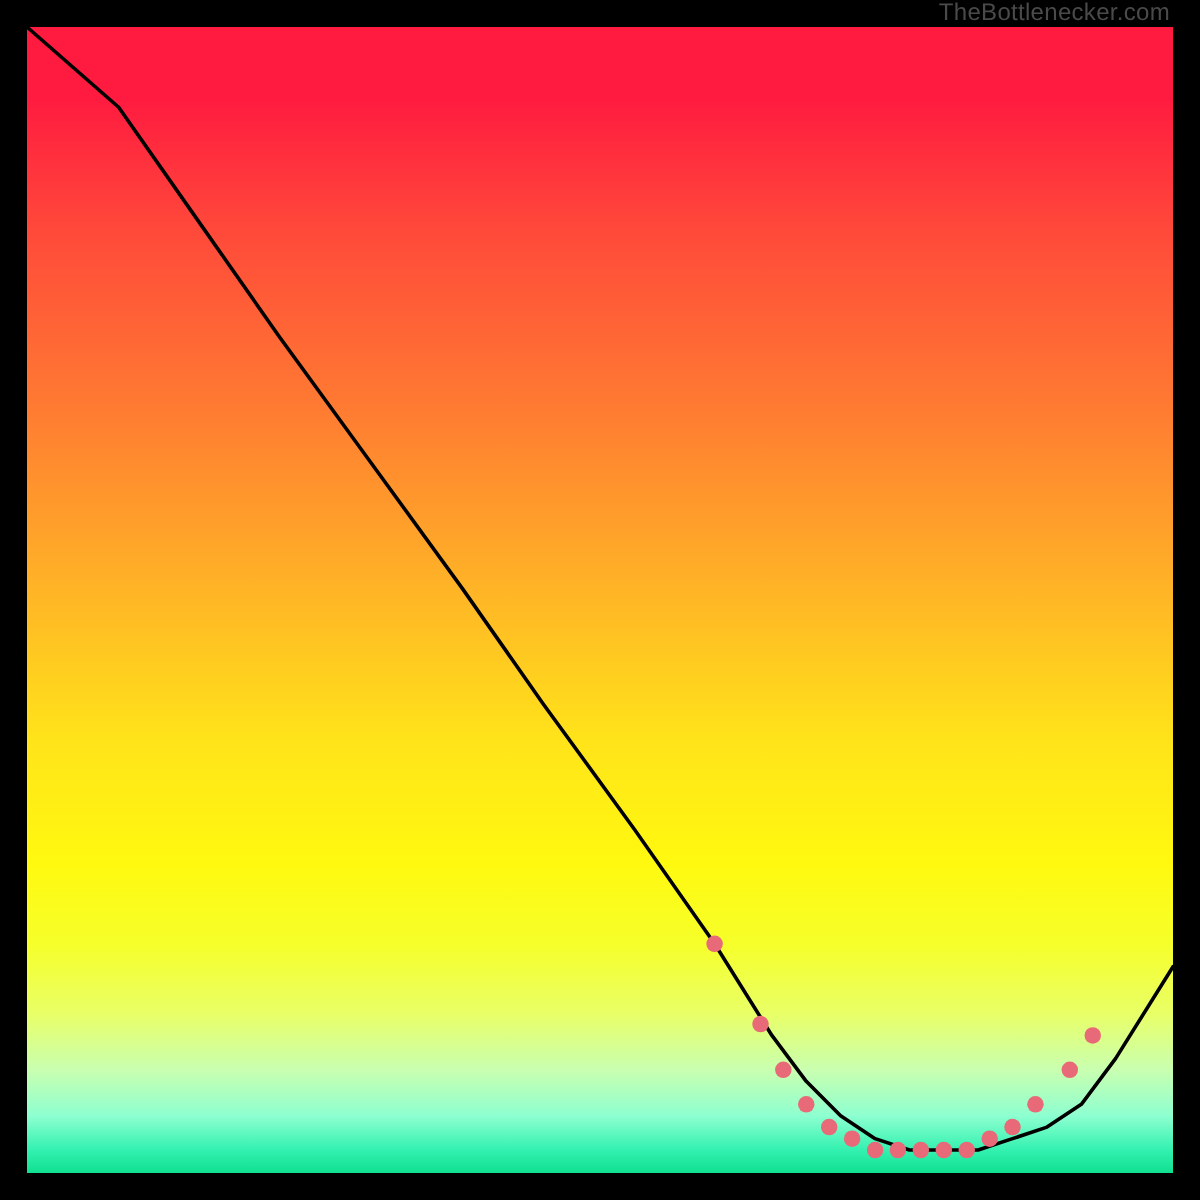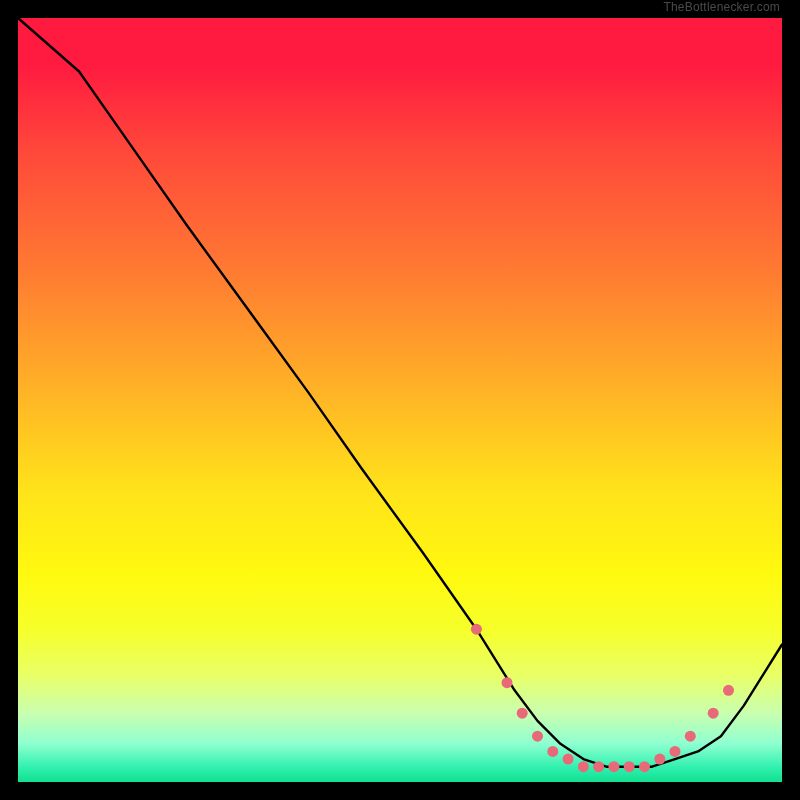"TheBottlenecker.com" .watermark { font-size: 12px -> 16px }
